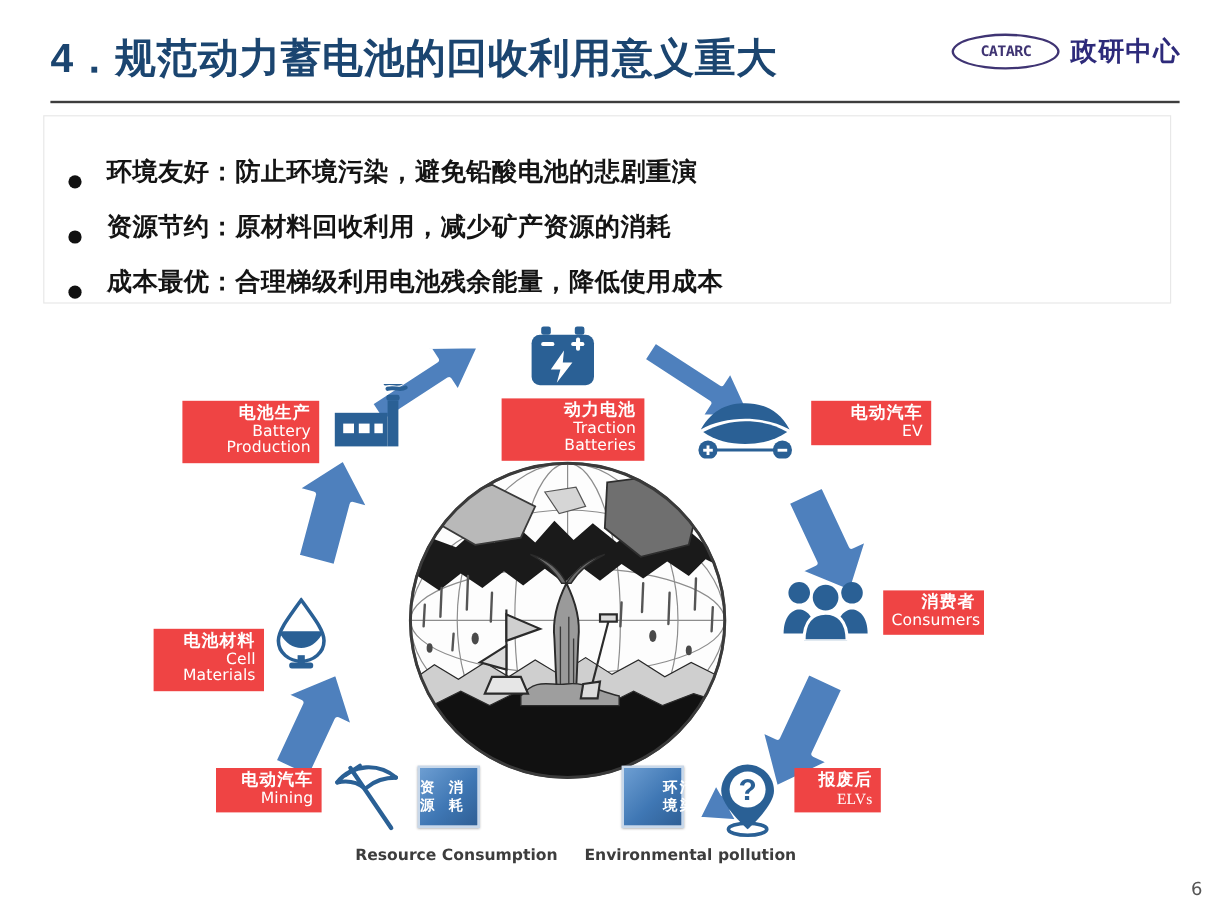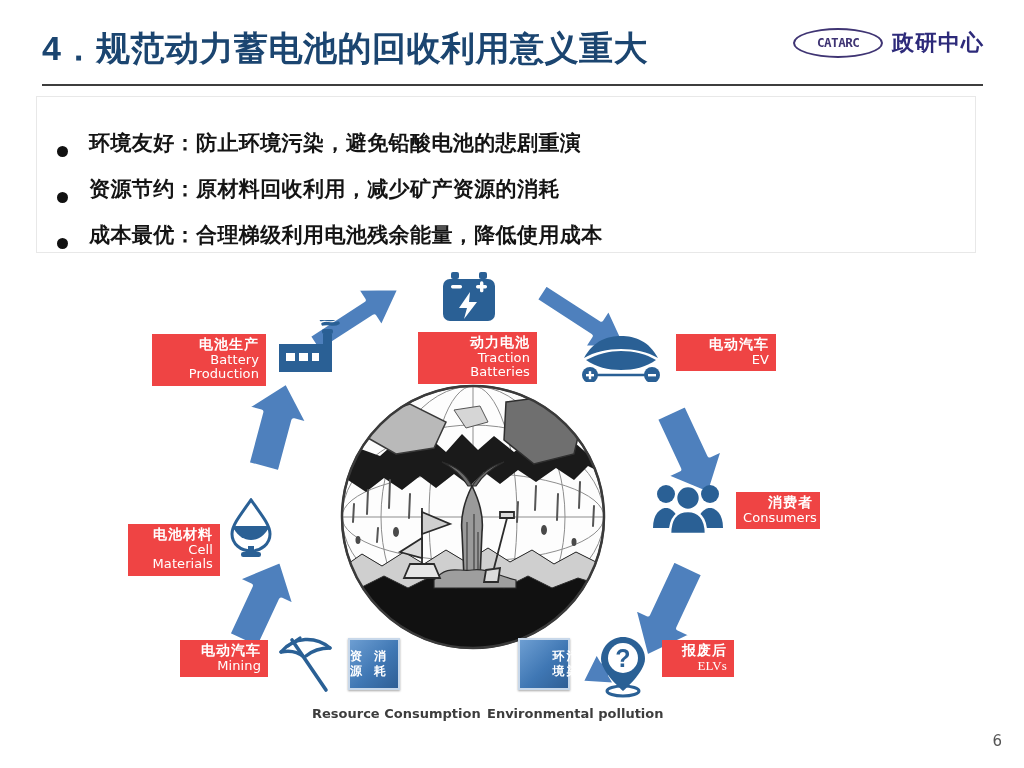"Resource Consumption" div.chip-cap { left: 312px -> 296px }
